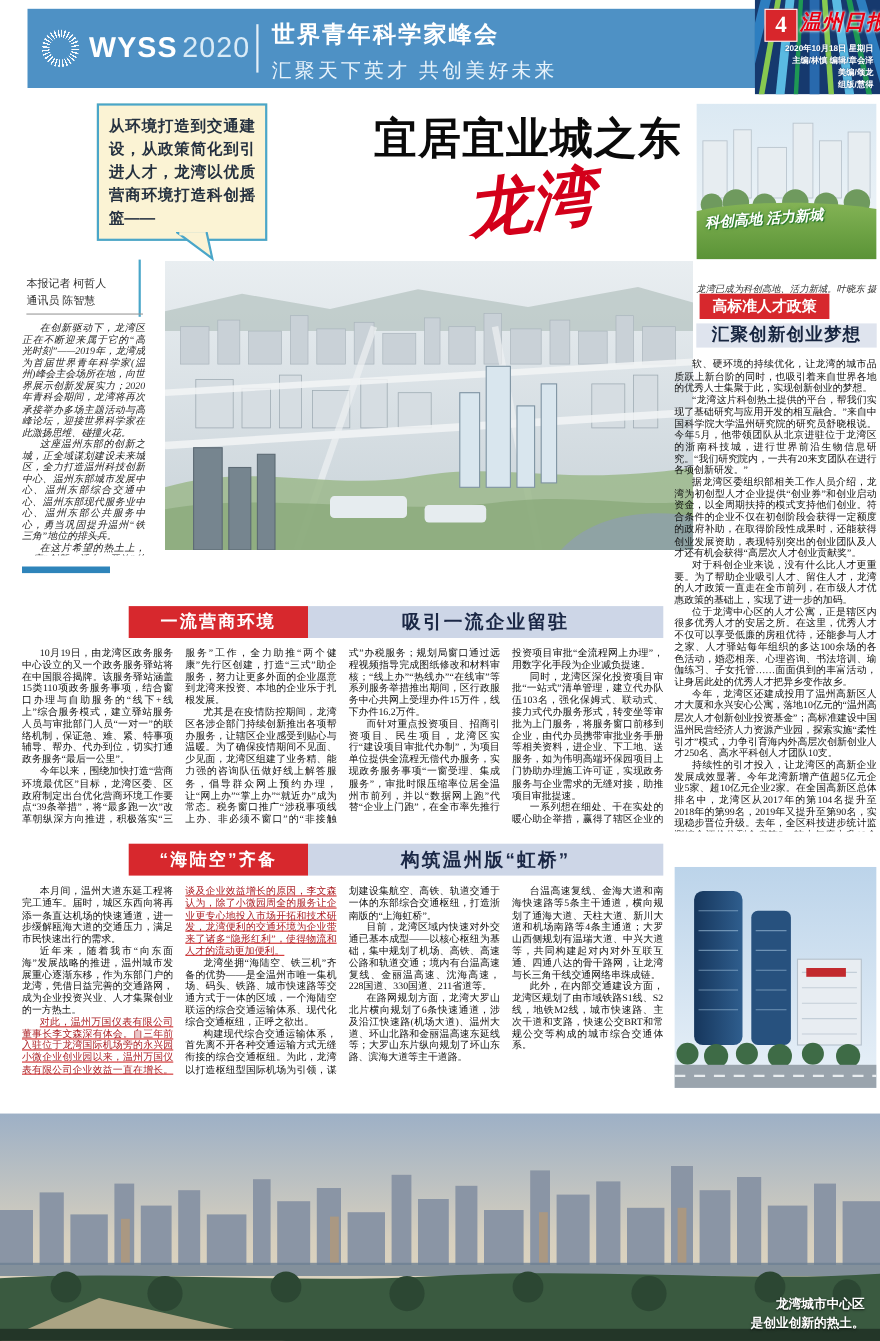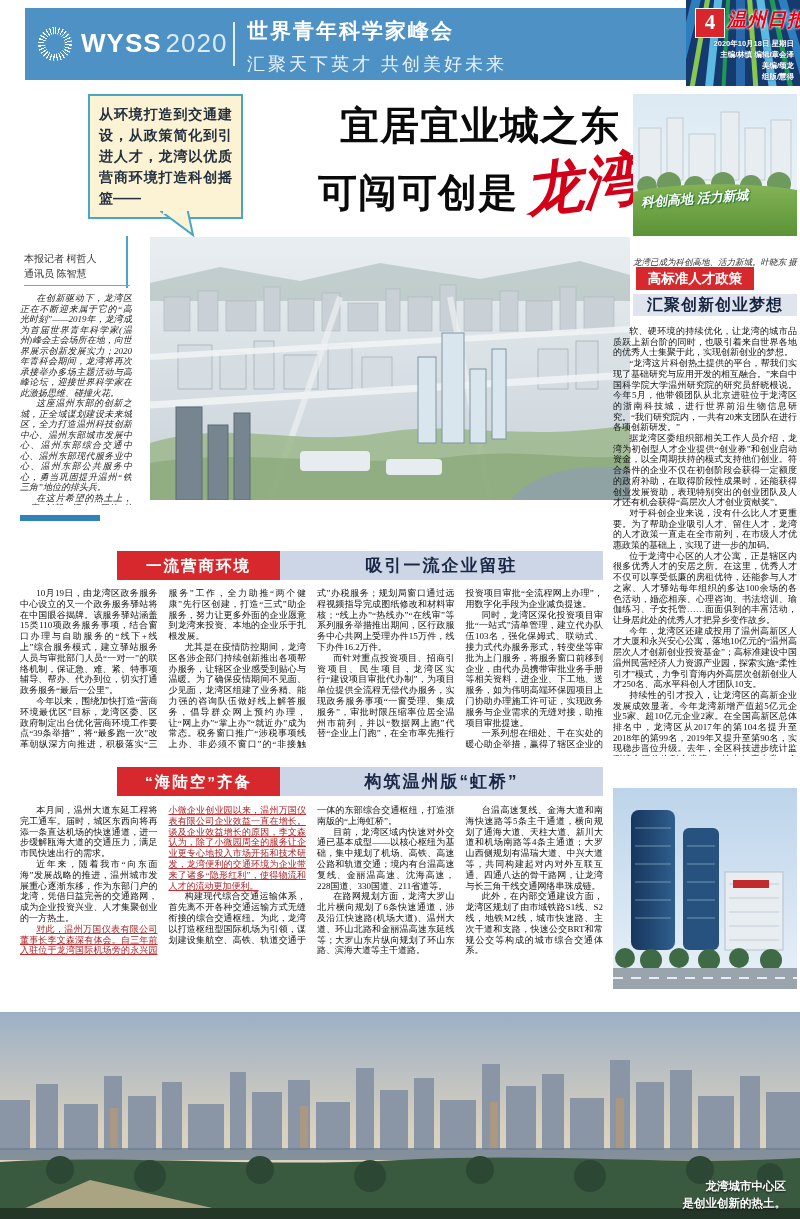"可闯可创是" span.h2 { html: <span>可闯可创是</span> -> none }
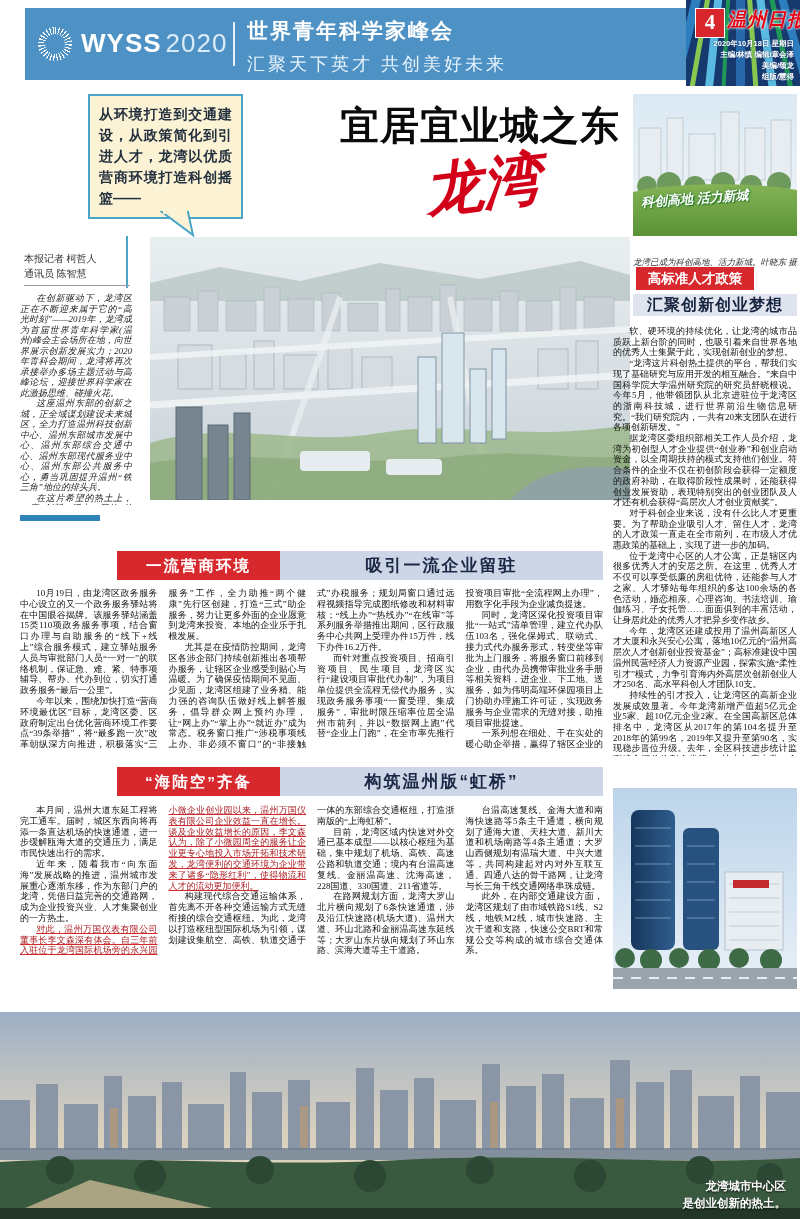"龙湾坐拥“海陆空、铁三机”齐备的优势——是全温州市唯一集机场、码头、铁路、城市快" p { html: none -> <p>龙湾坐拥“海陆空、铁三机”齐备的优势——是全温州市唯一集机场、码头、铁路、城市快速路等交通方式于一体的区域，一个海陆空联运的综合交通运输体系、现代化综合交通枢纽，正呼之欲出。</p> }
